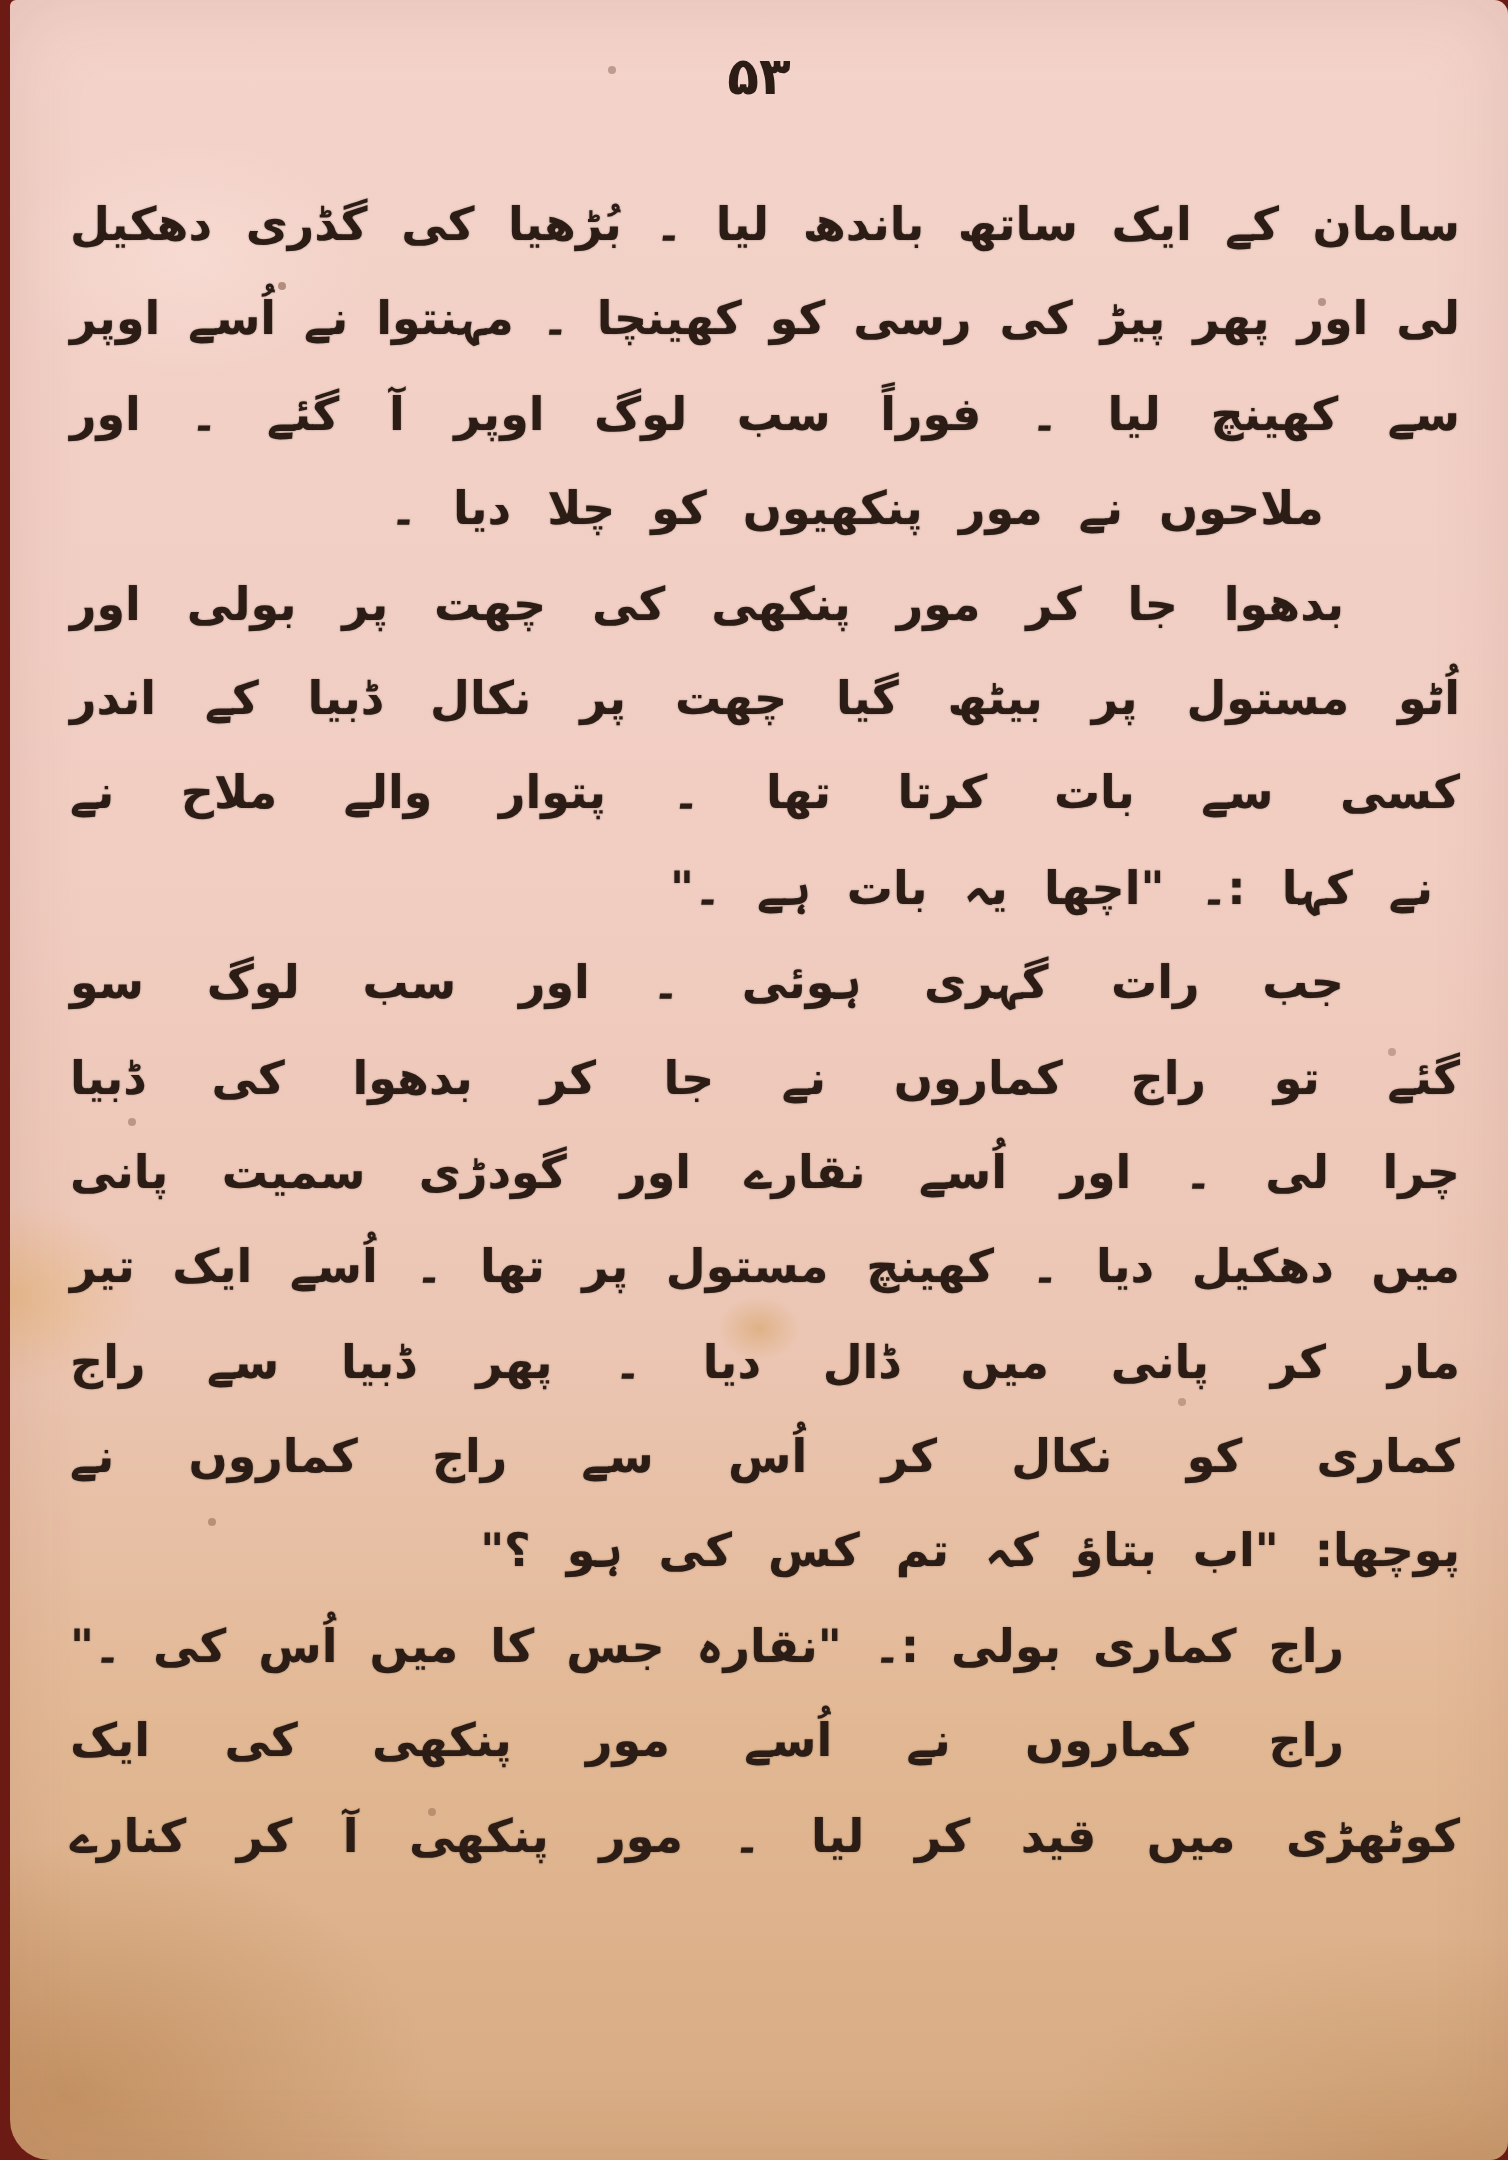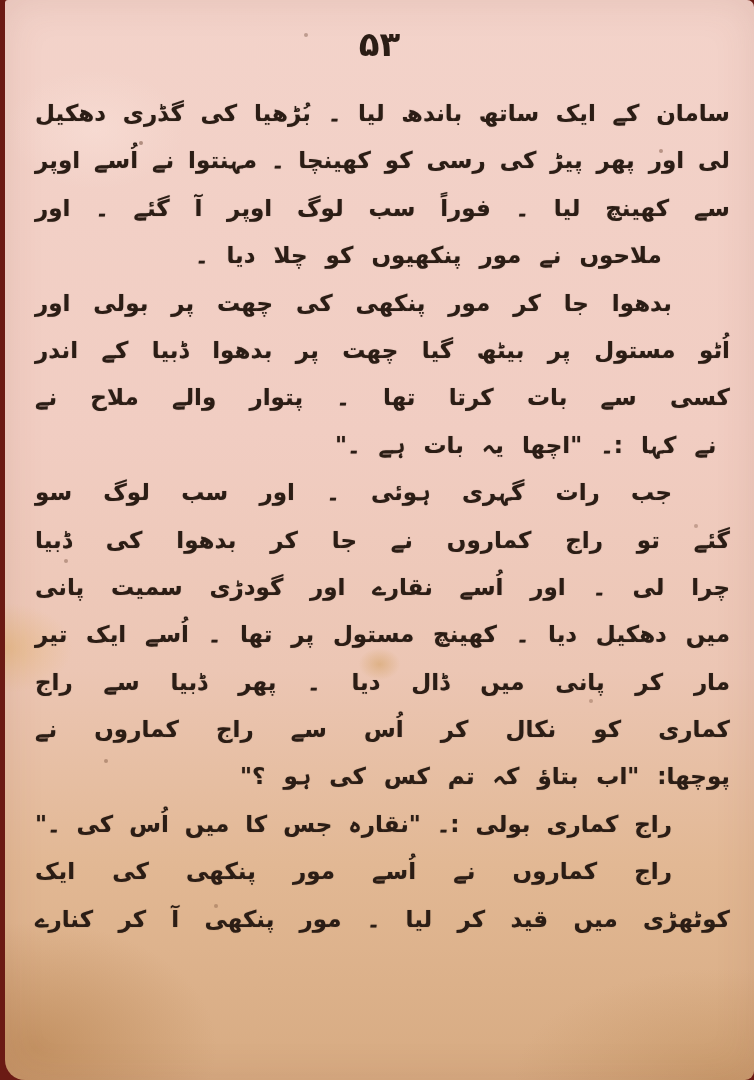"۵۳" .page-number { font-size: 34px -> 26px }
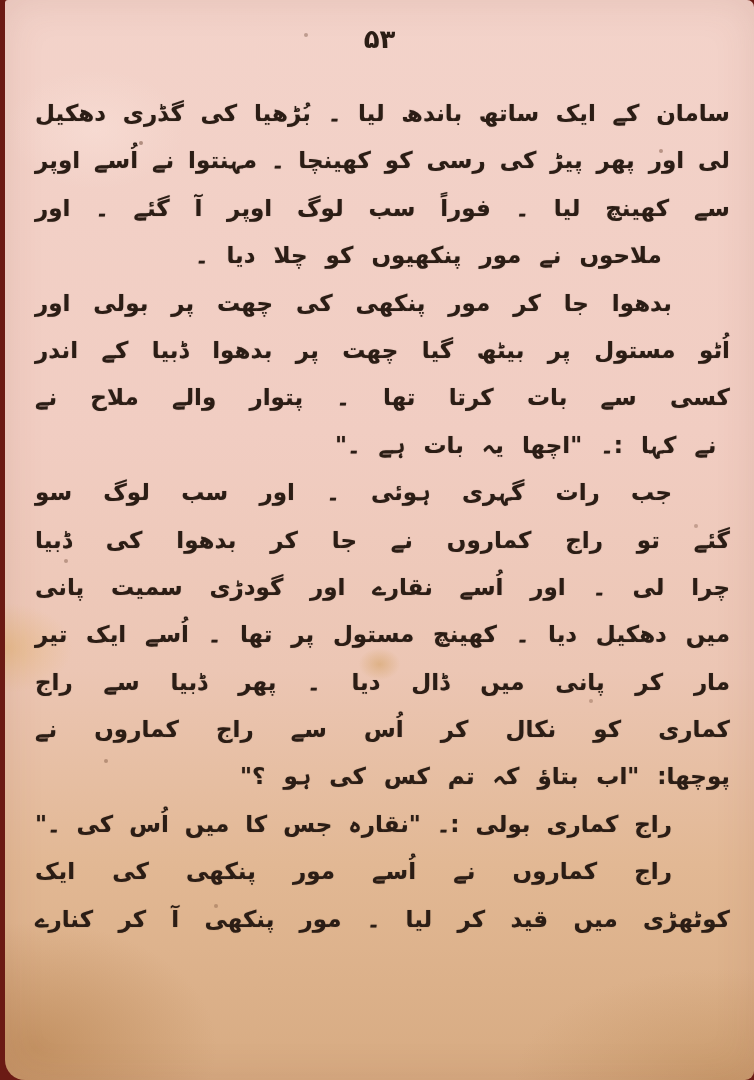"اُٹو مستول پر بیٹھ گیا" div.ln { text: بدھوا -> نکال }
